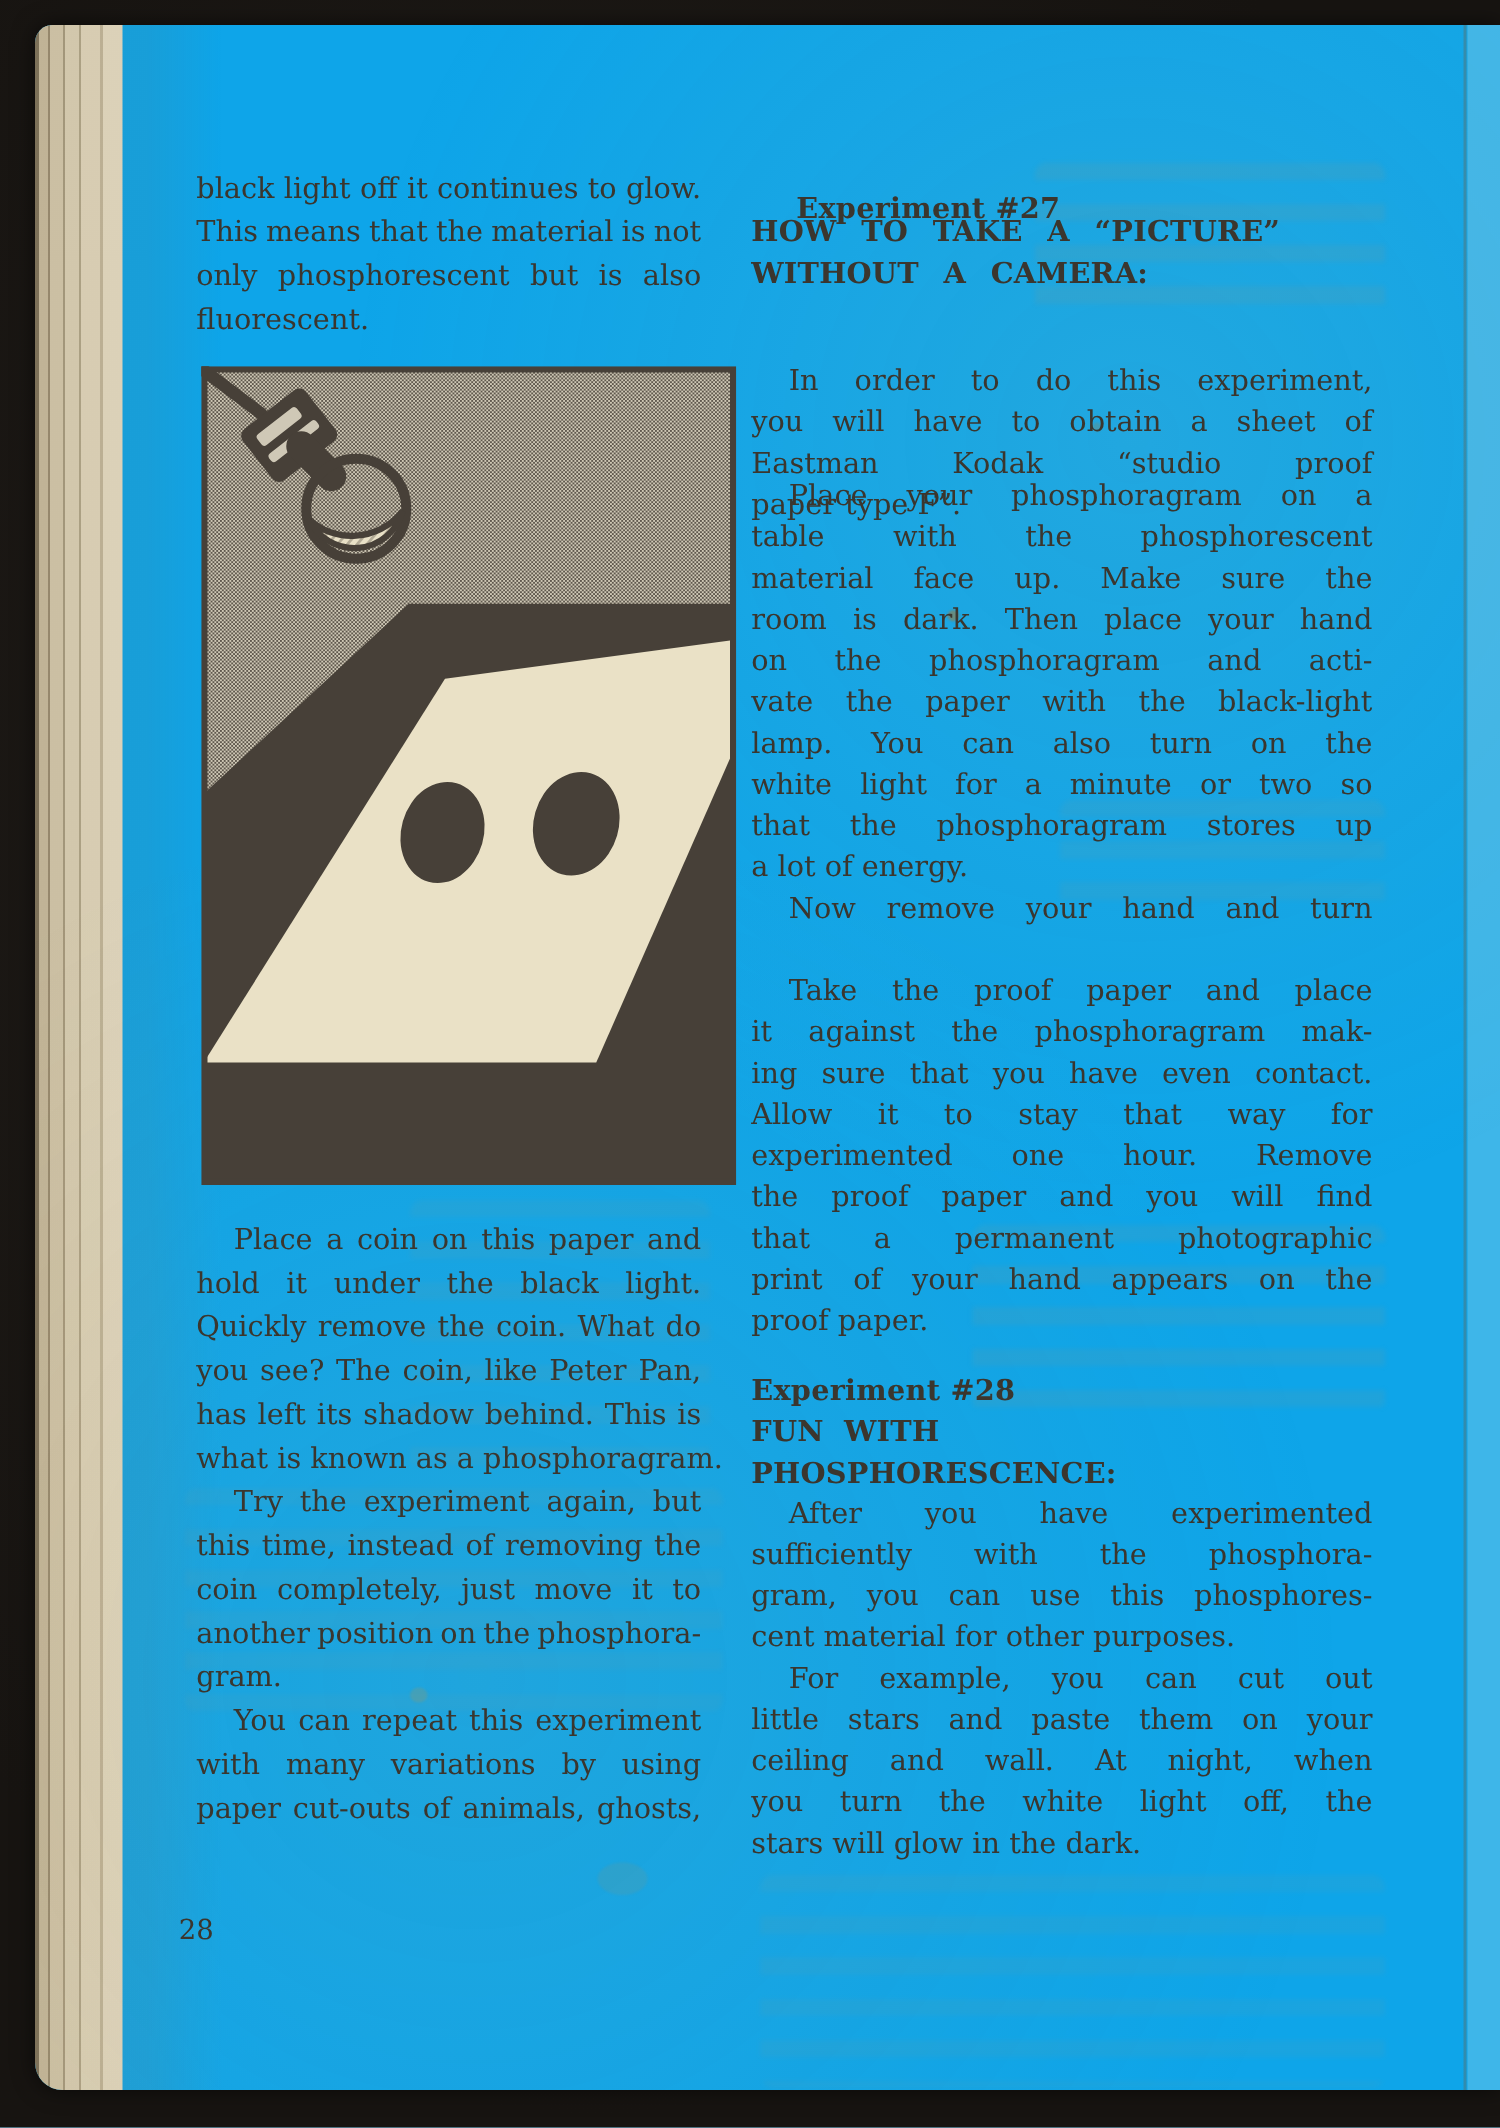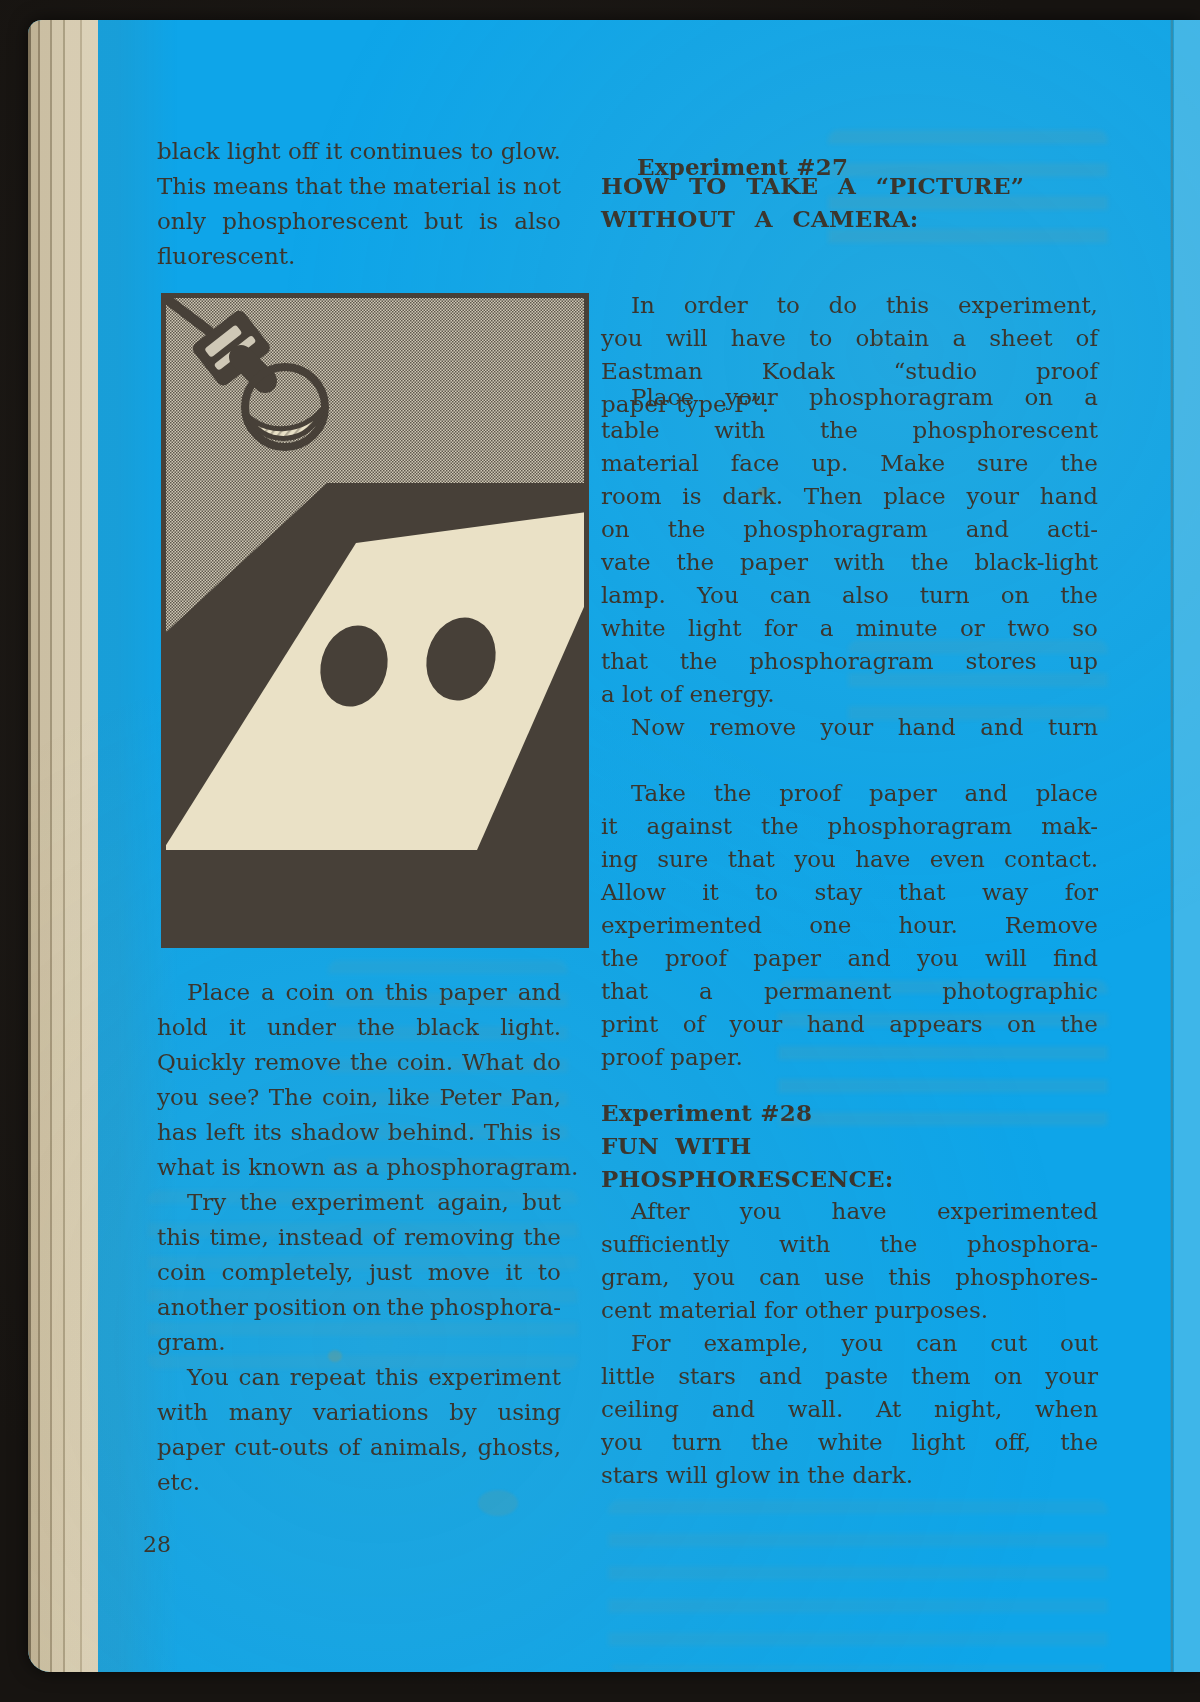"etc." div.line { html: <div>etc.</div> -> none }
